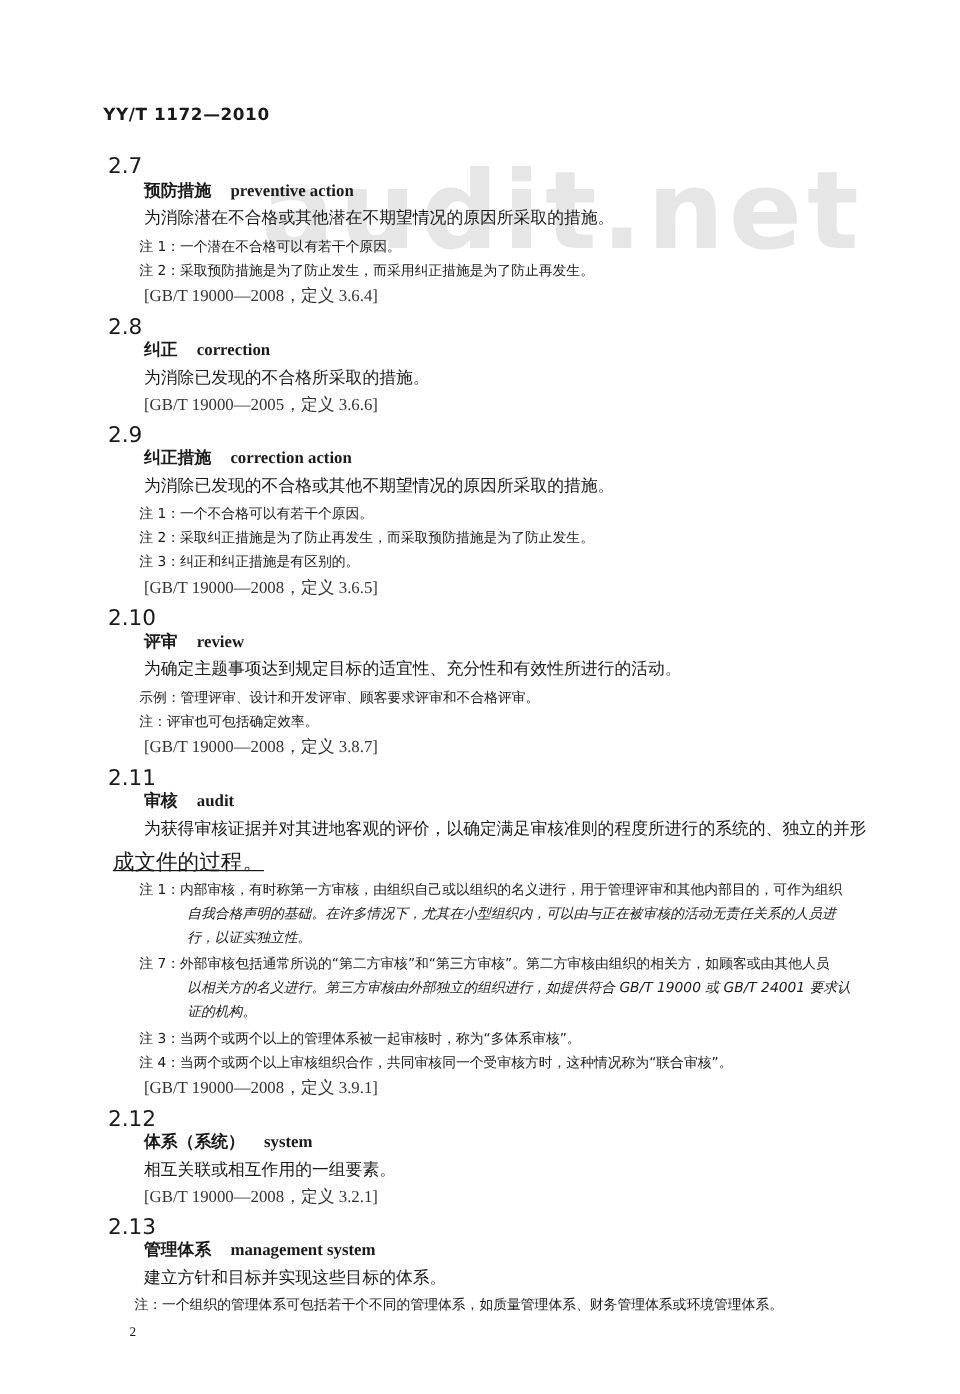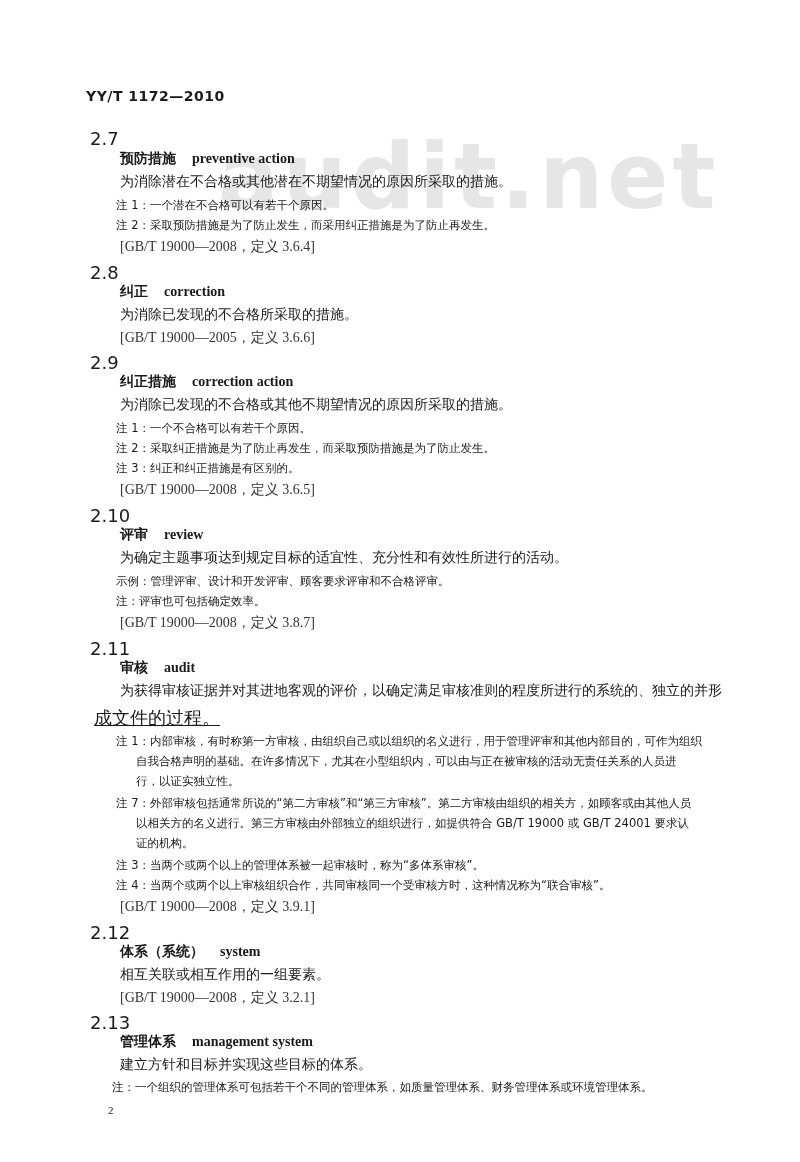"自我合格声明的基础。在许多情况下，尤其在小型组织内，可以由与正在被审核的活动无责" .note-cont { font-style: none -> italic; left: 136px -> 156px }
